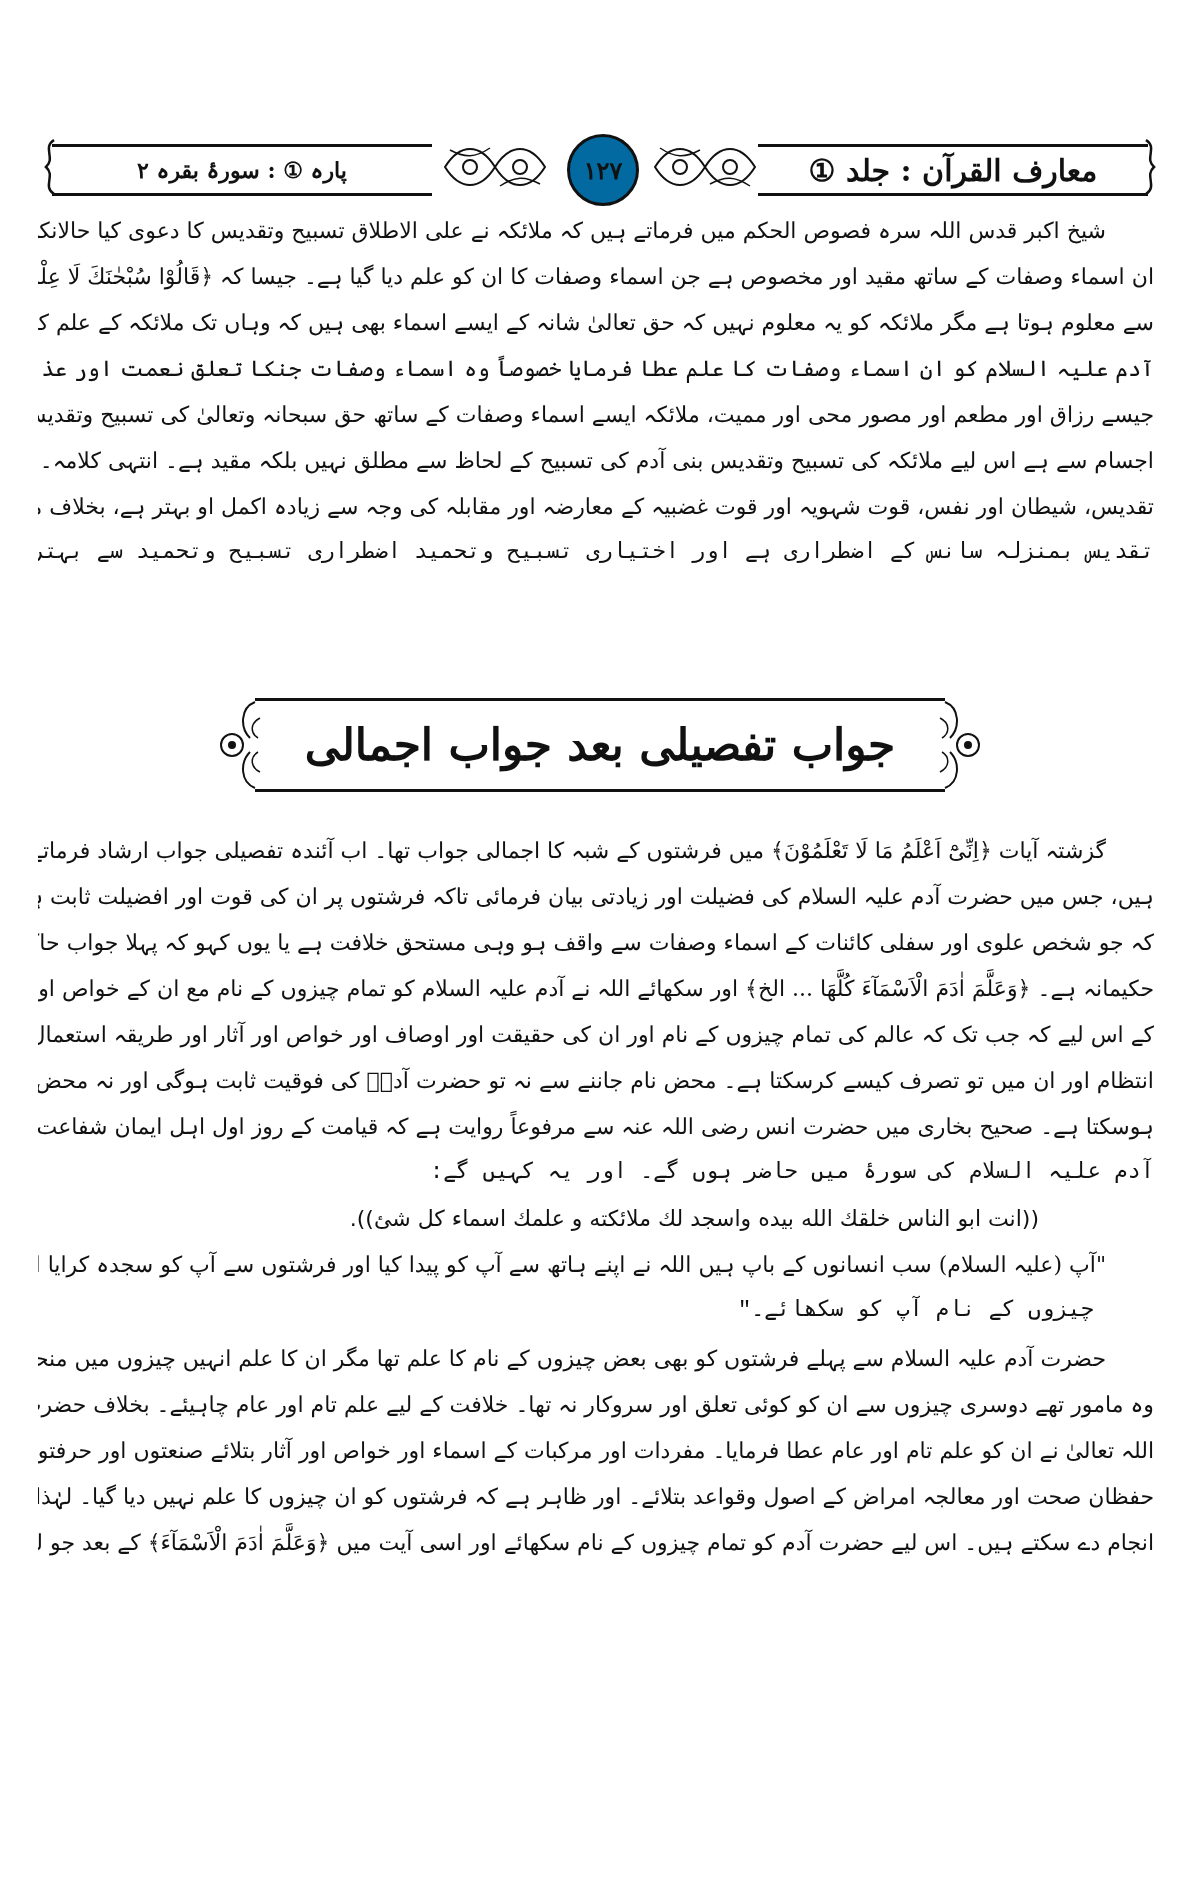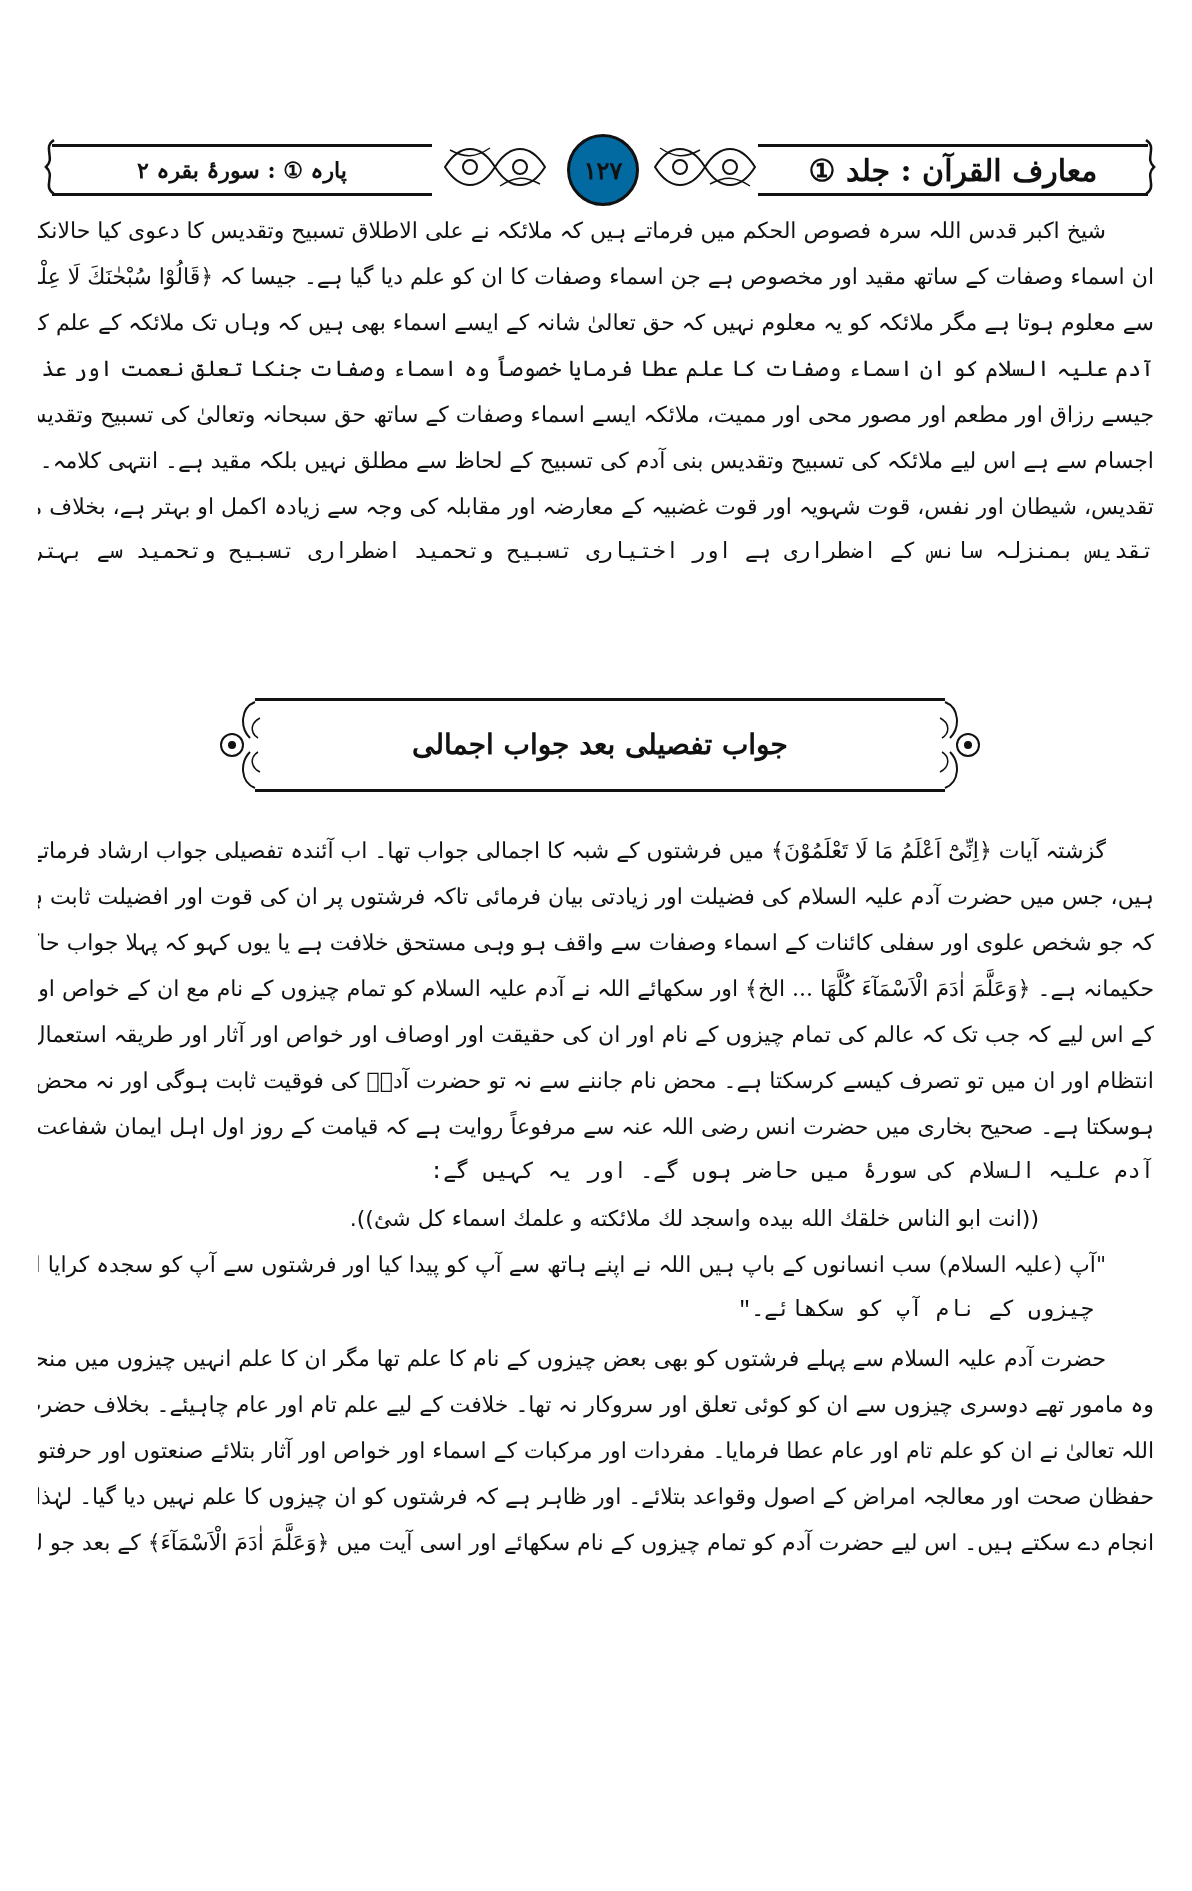"جواب تفصیلی بعد جواب اجمالی" .sh-title { font-size: 28px -> 44px }
